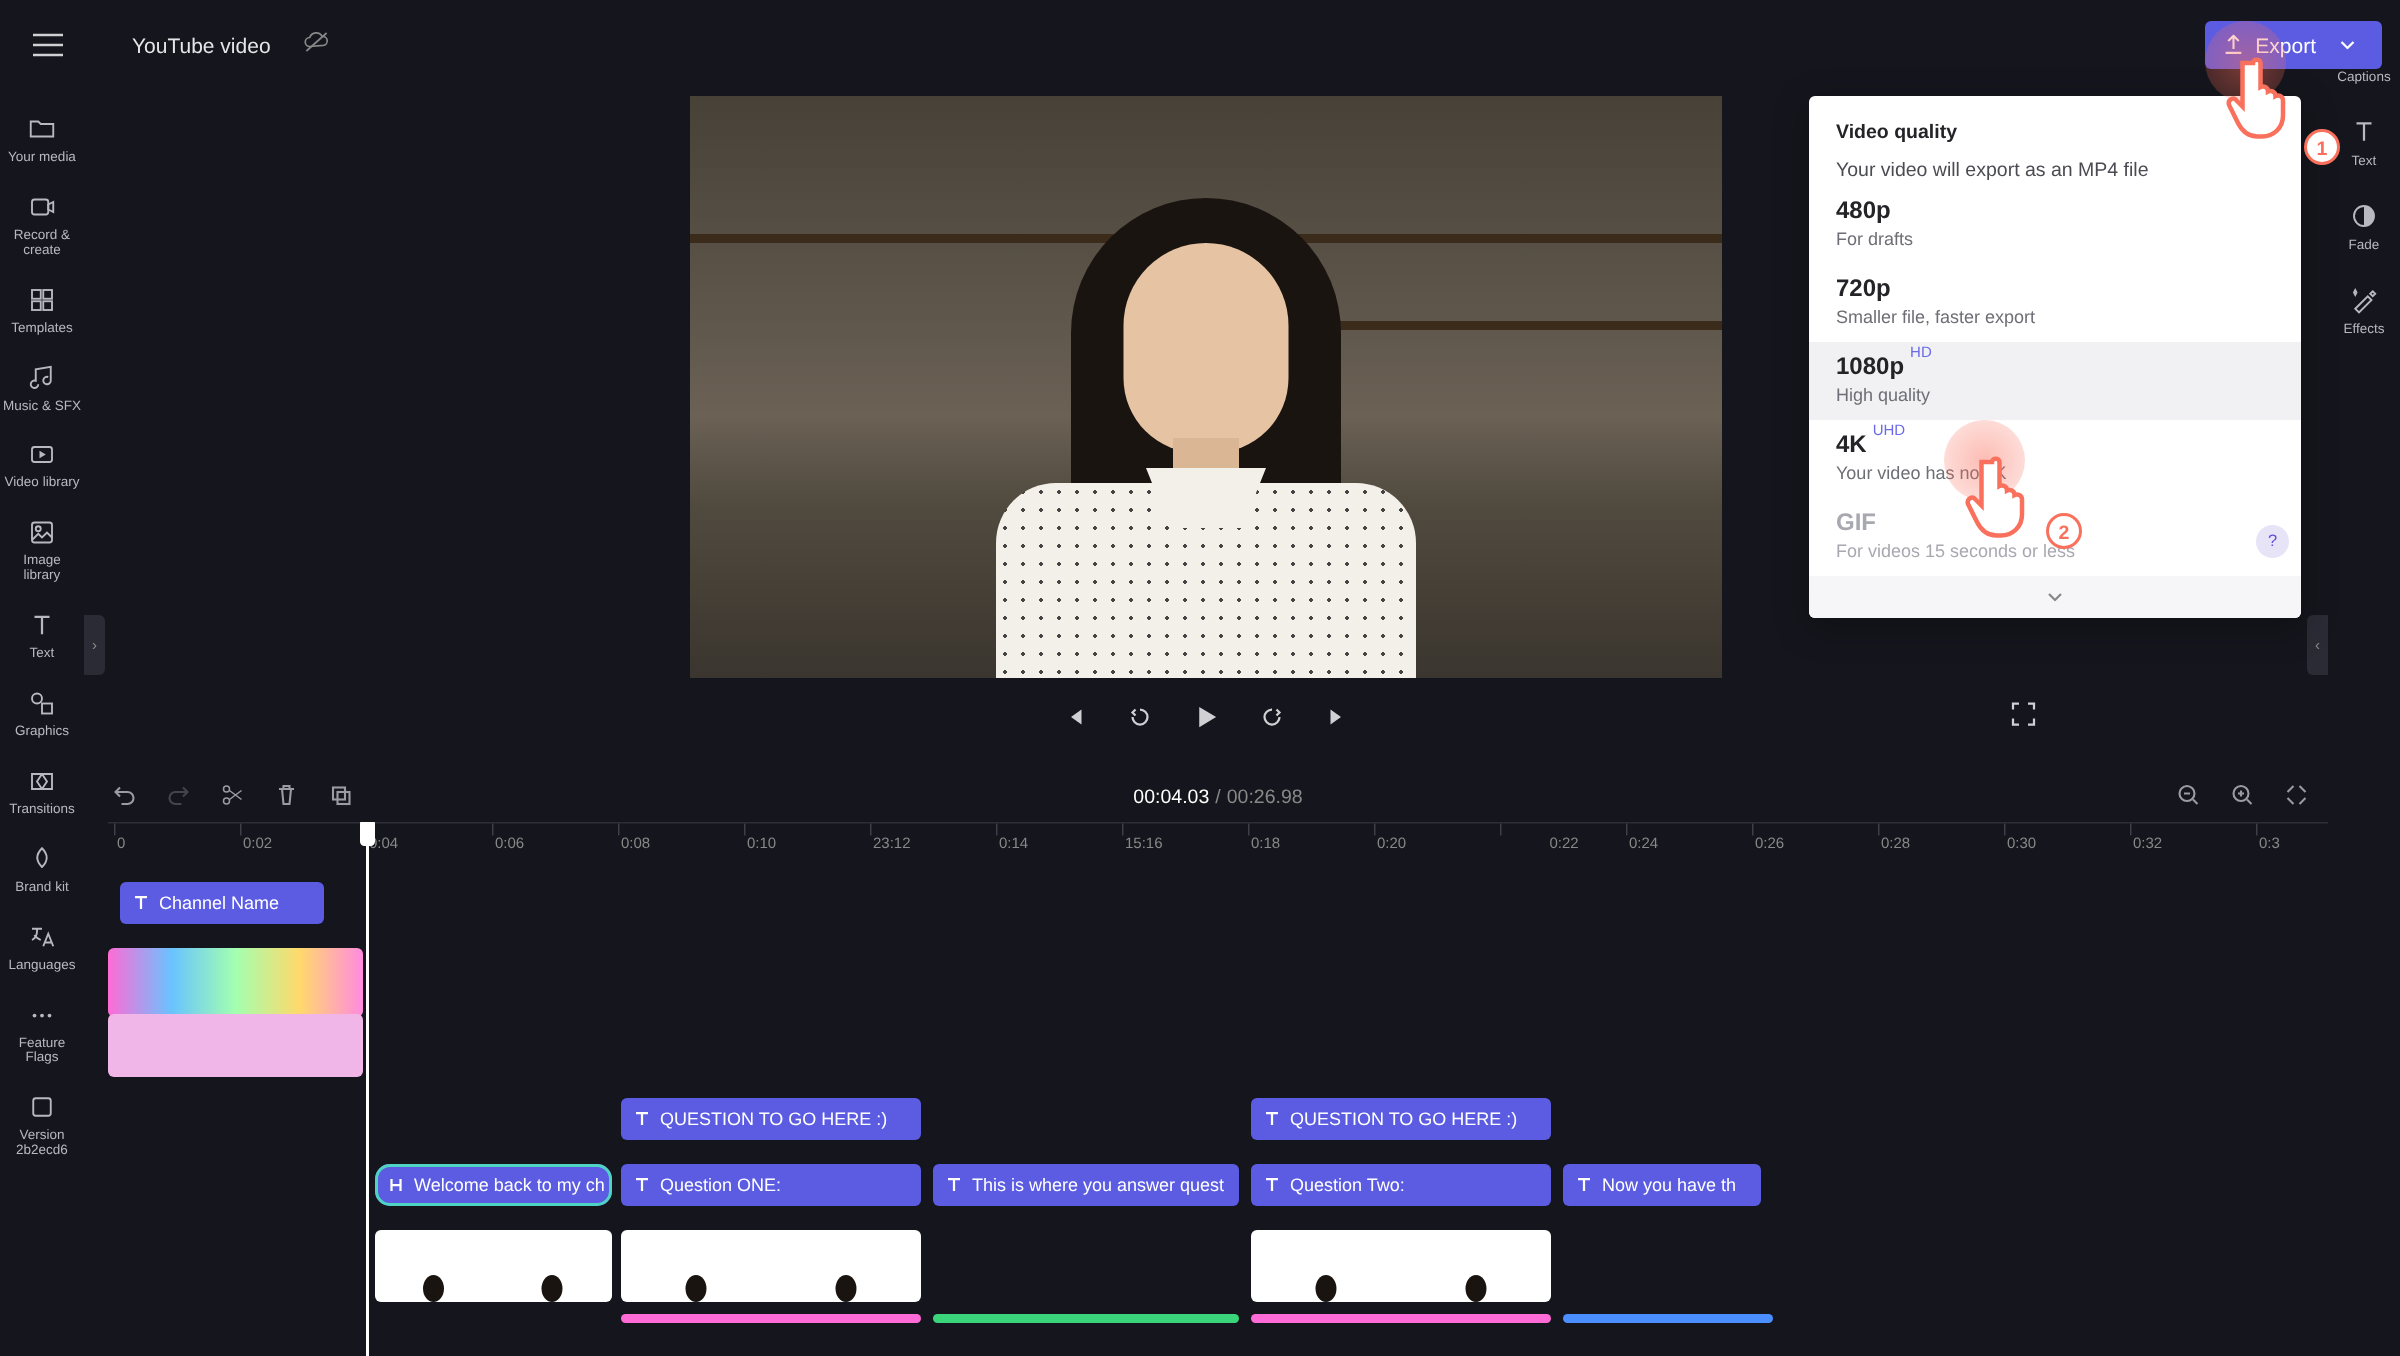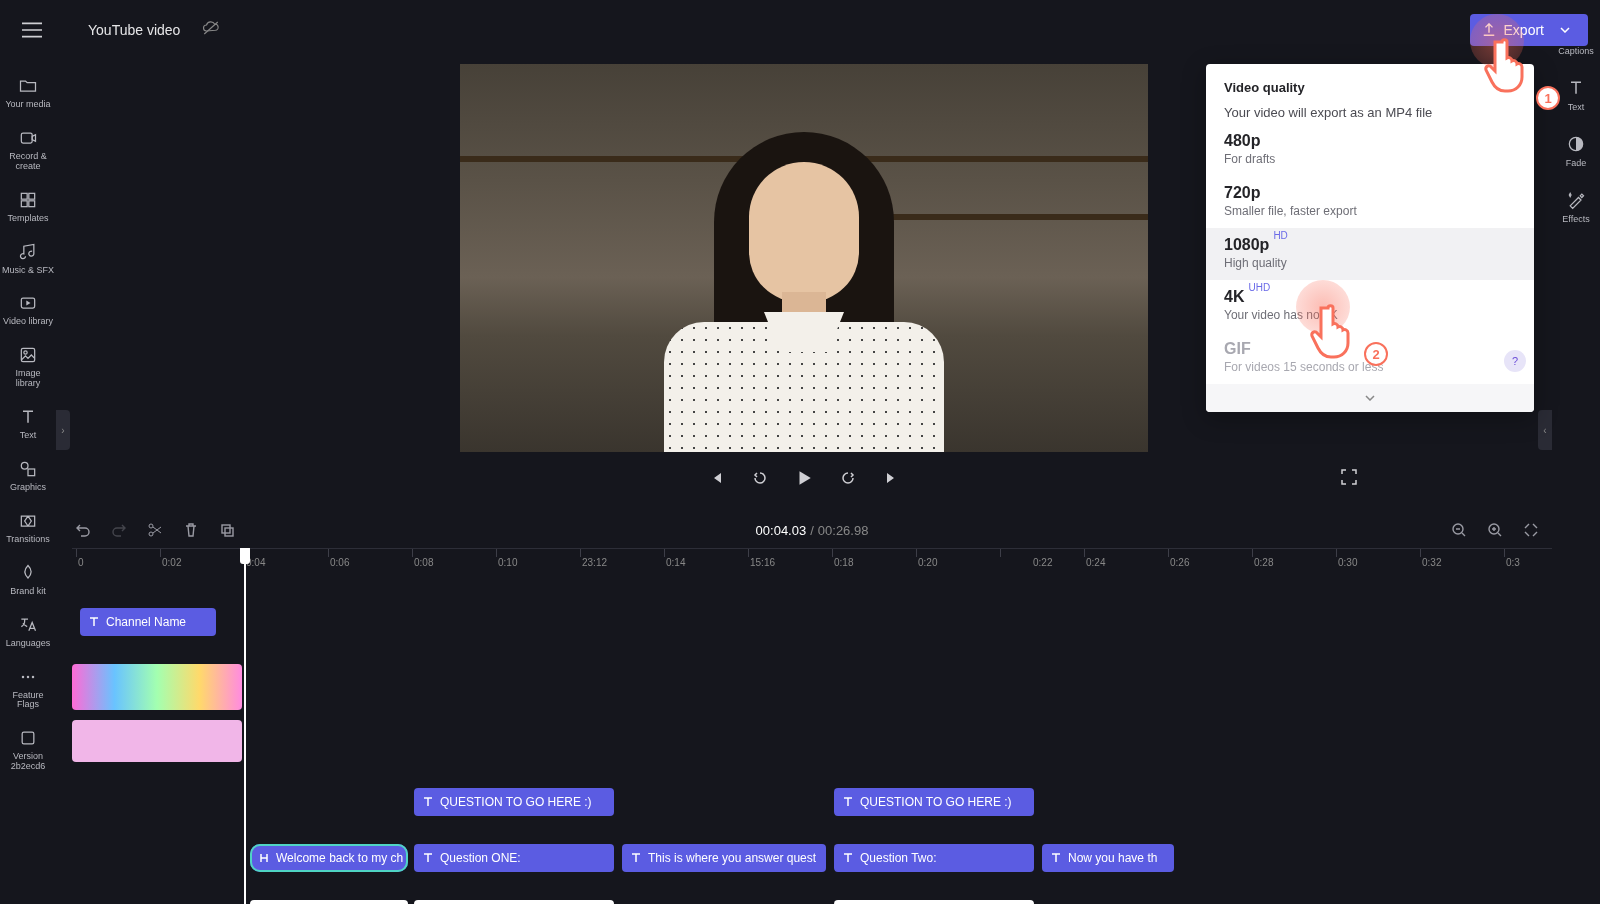"Channel Name" .track { margin-top: 20px -> none }
